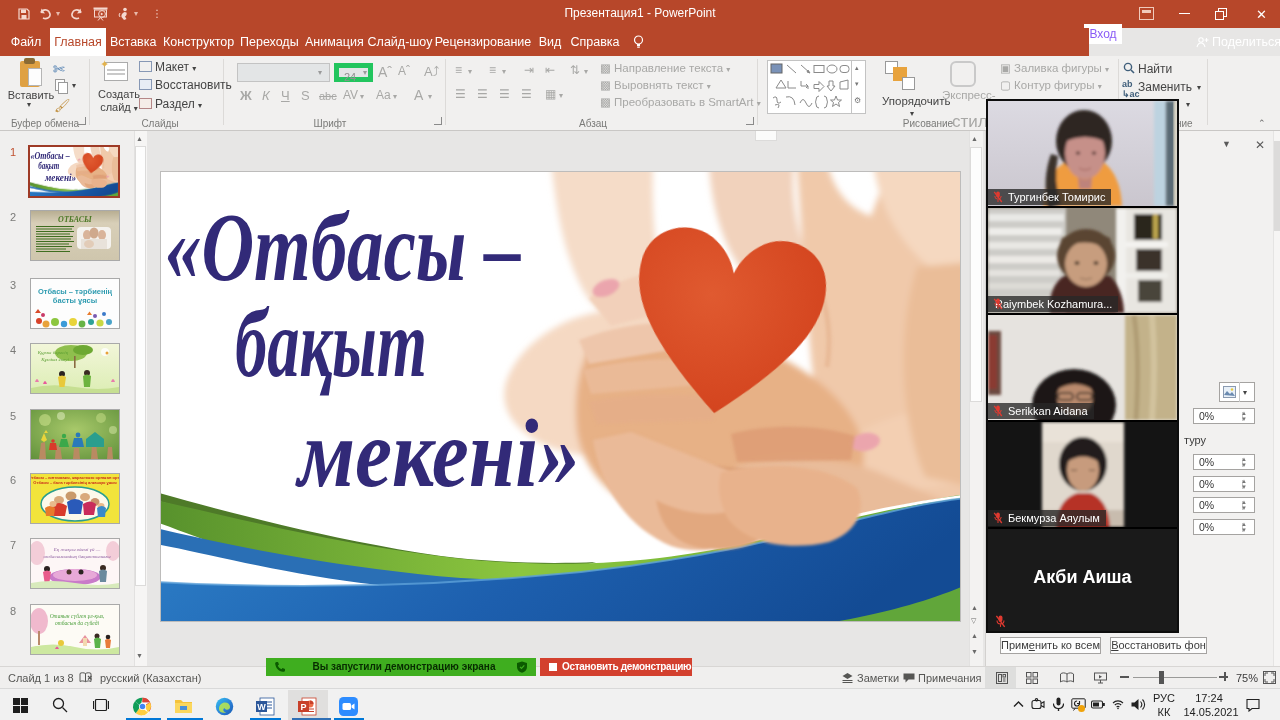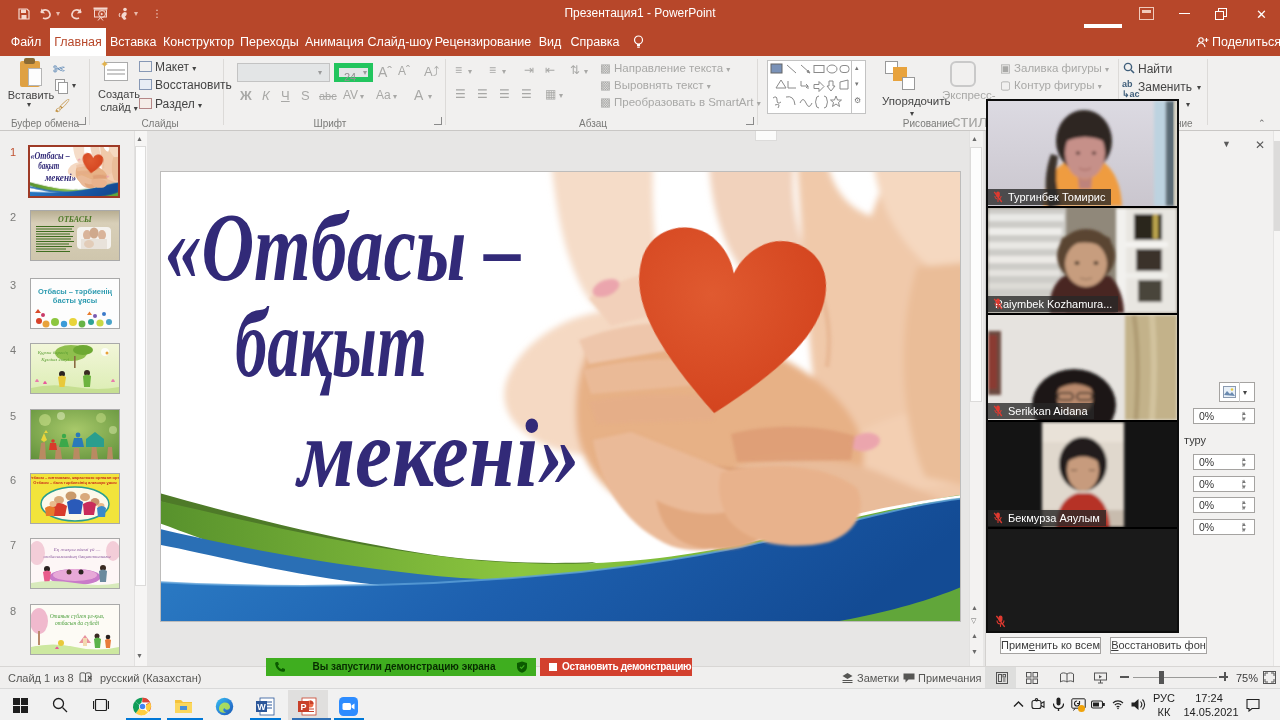"Файл" #tabrow { width: 1280px -> 1089px }
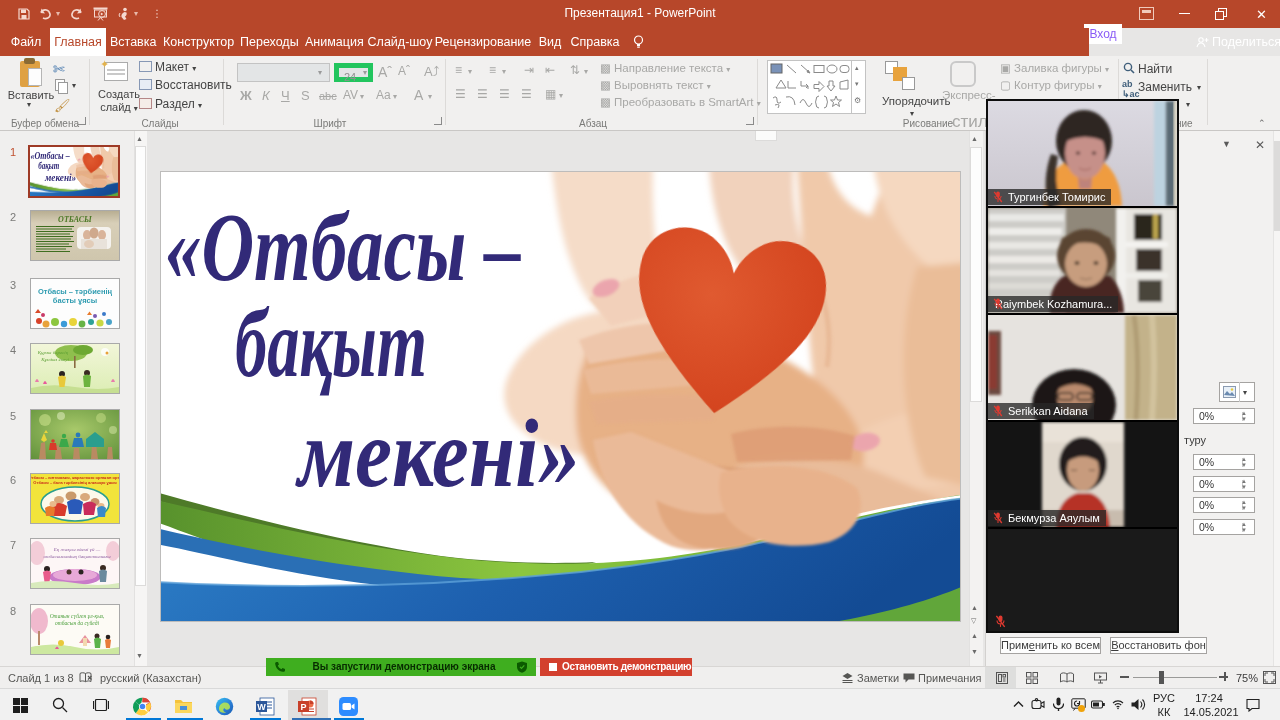"Акби Аиша" div.a { html: none -> <div>Акби Аиша</div> }
